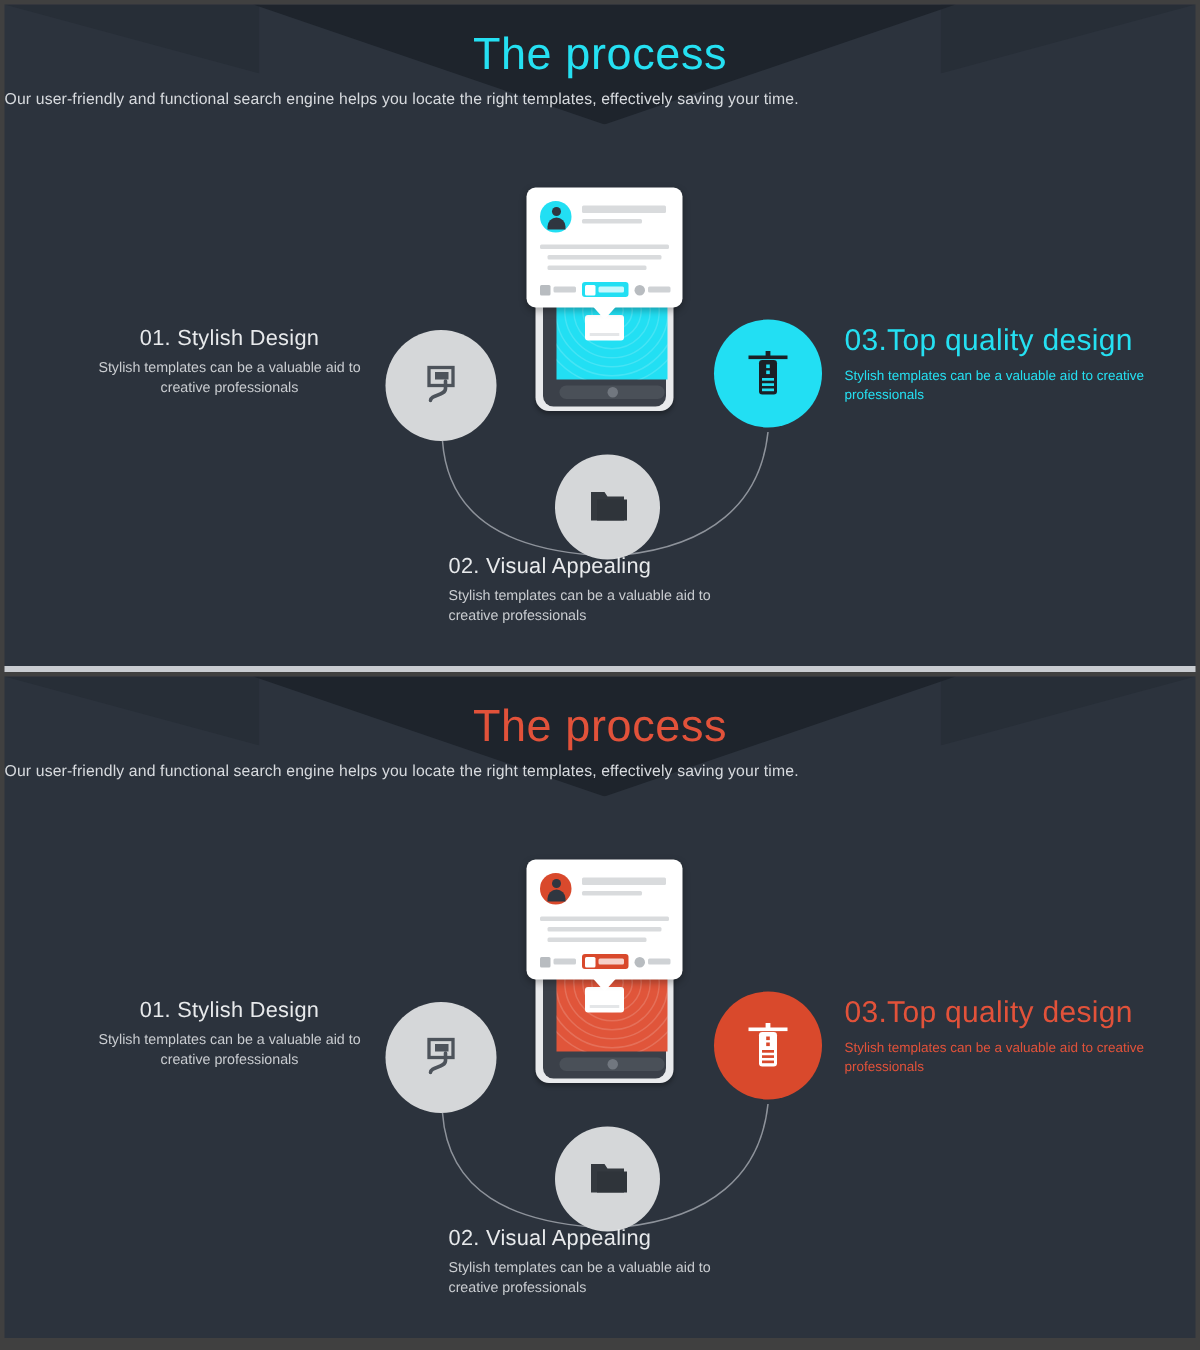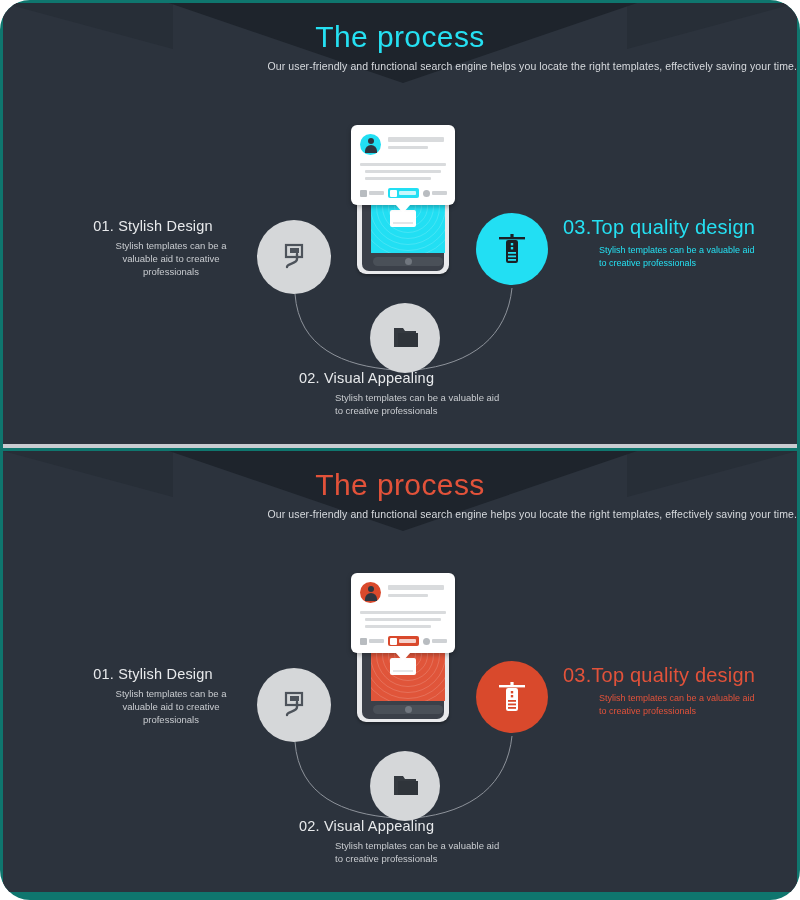"The process" .page { background: #0f766e -> #404040; border-radius: 30px -> none }
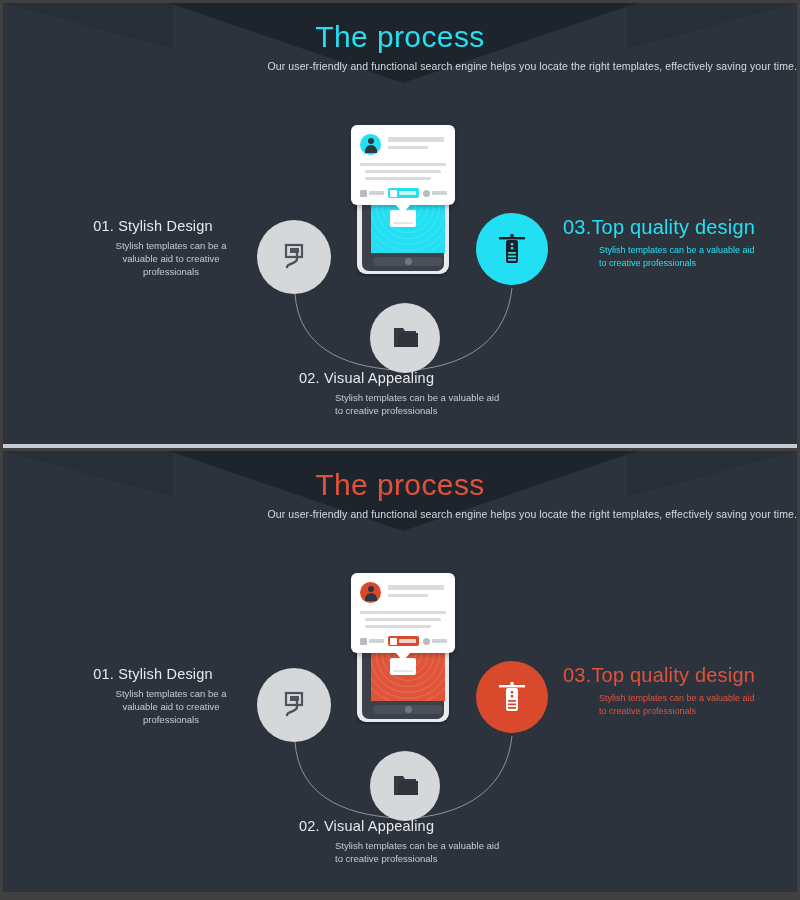"Our user-friendly and functional search" .subtitle { text-align: right -> left }
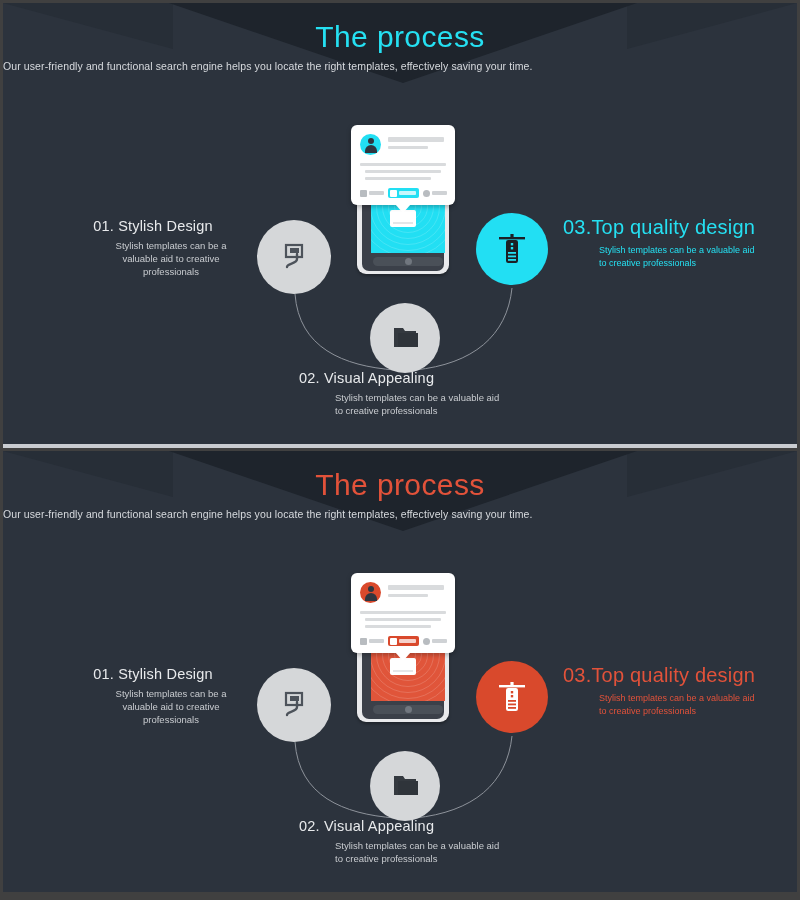"Stylish templates can be a" .blk p { margin-left: 36px -> none }
